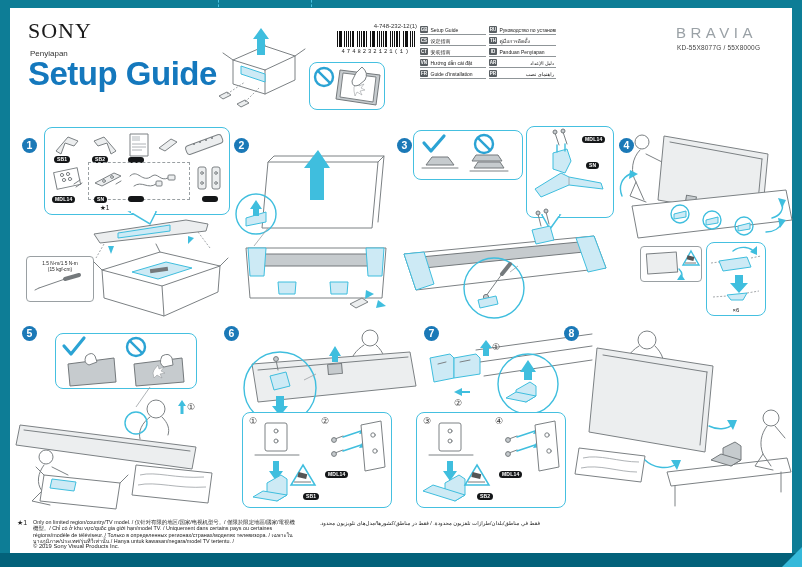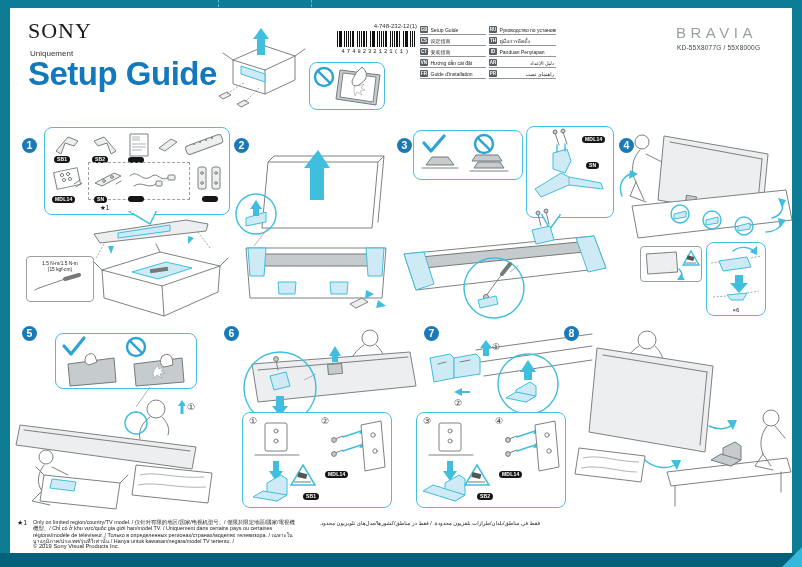"Uniquement" div.abs { text: Uniquement -> Penyiapan }
